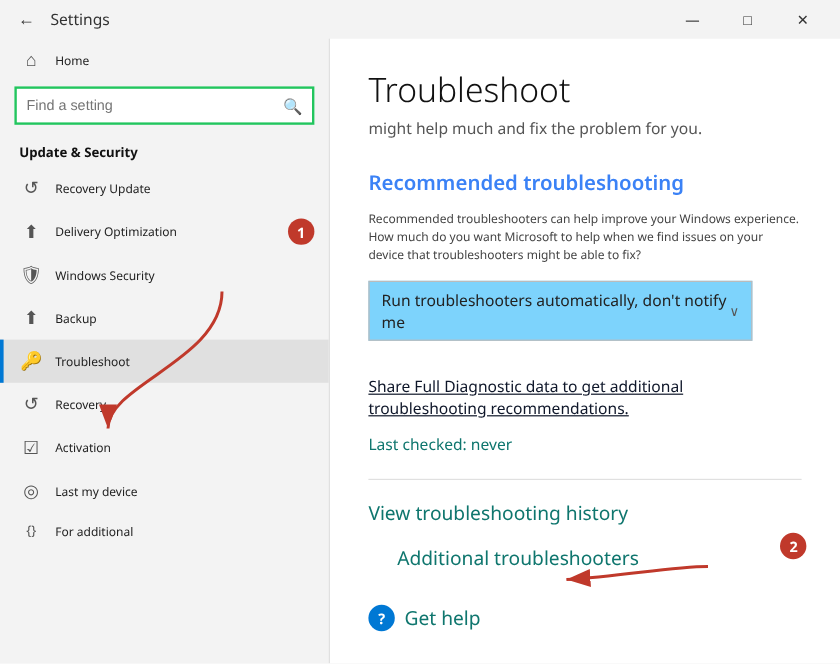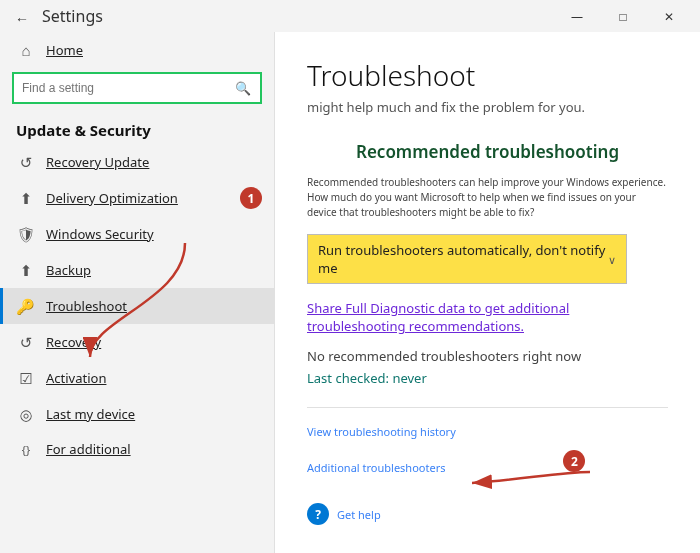"Settings" .titlebar-title { font-size: 16px -> 13px }
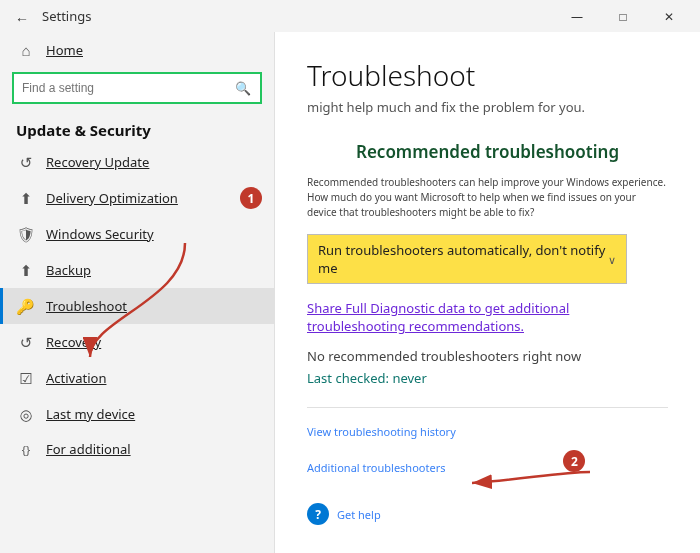"Home" .sidebar-item .label { font-size: 13px -> 10px; text-decoration: underline -> none }
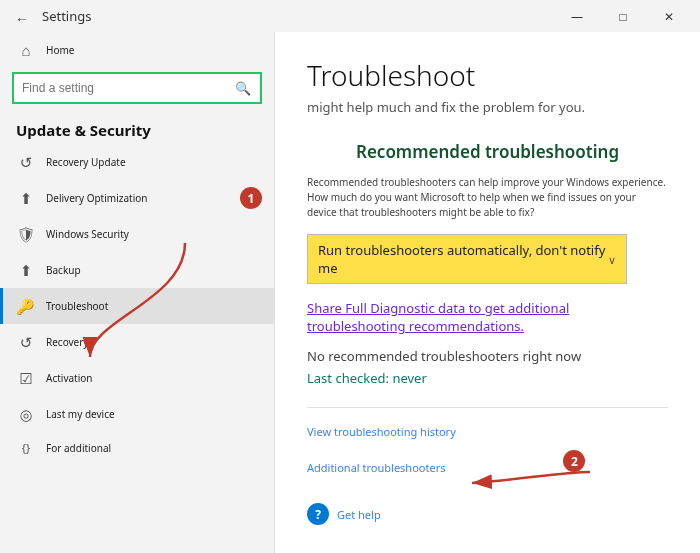"Update & Security" .sidebar-category { font-size: 15px -> 11px }
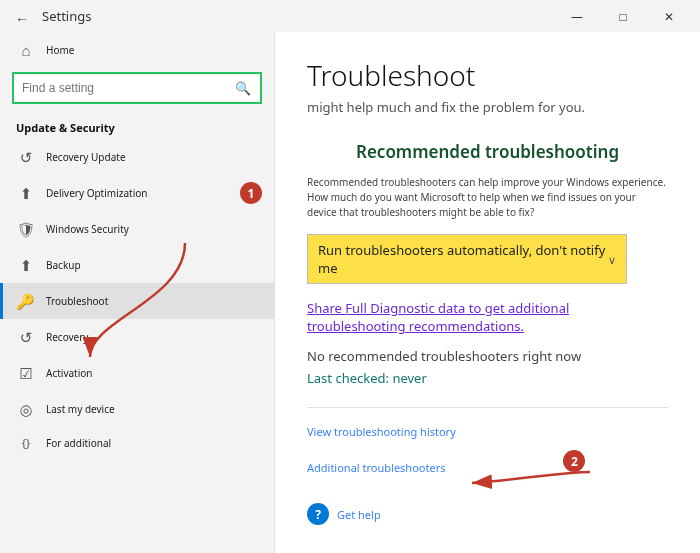"Recommended troubleshooting" .section-title { color: #14532d -> #3b82f6; text-align: center -> none }
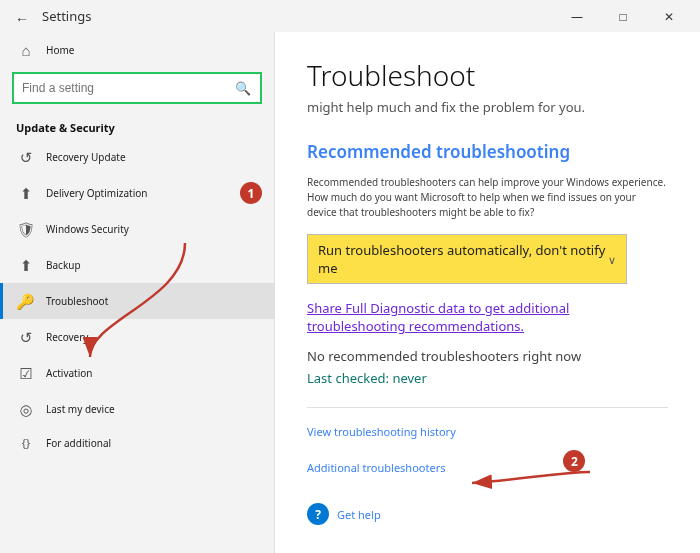"Run troubleshooters automatically, don't" .dropdown-select { background: #fde047 -> #7dd3fc; margin-bottom: 15px -> 29px }
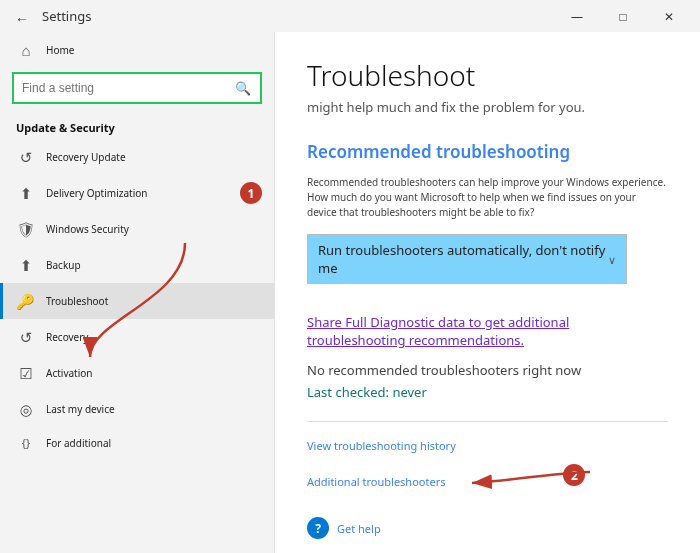"Share Full Diagnostic data to" .link-red { color: #6d28d9 -> #0f172a }
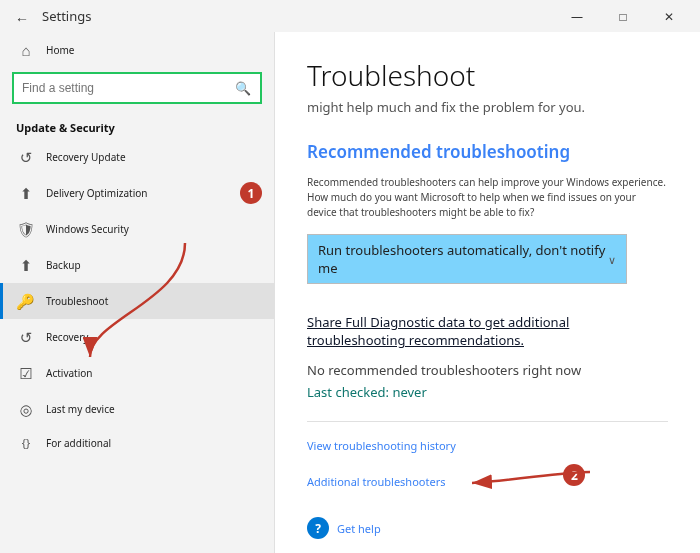"No recommended troubleshooters right now" p.no-troubleshooters { html: <p>No recommended troubleshooters right now</p> -> none }
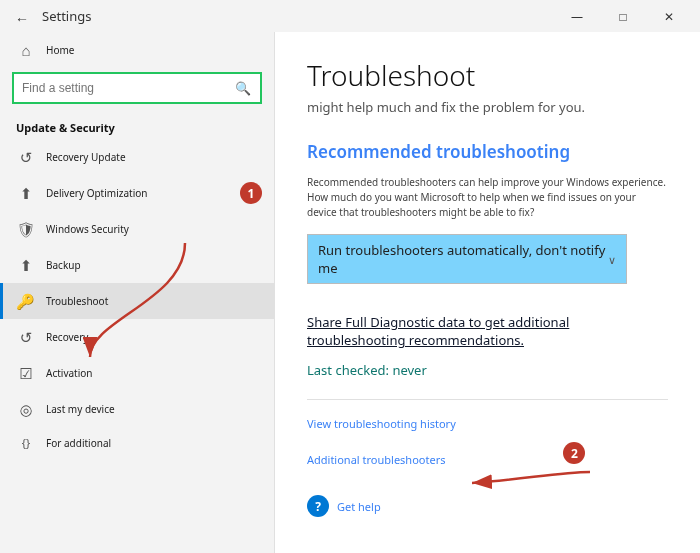"View troubleshooting history" .link-blue { color: #3b82f6 -> #0f766e; font-size: 11px -> 16px }
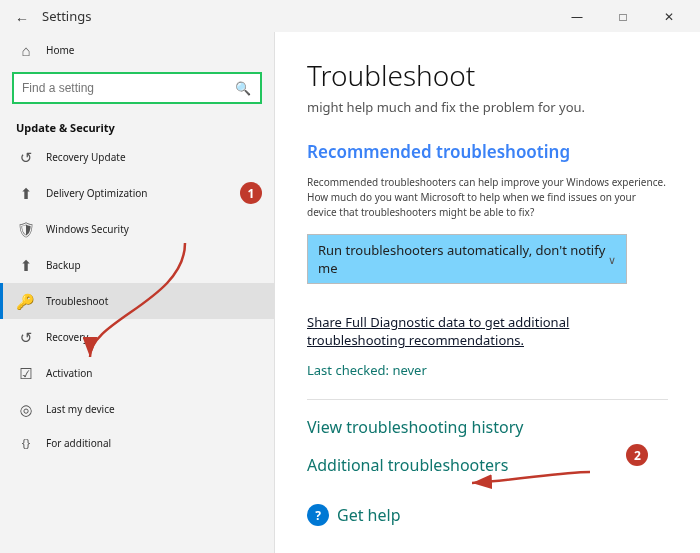"Additional troubleshooters" div { margin-left: none -> 24px }
